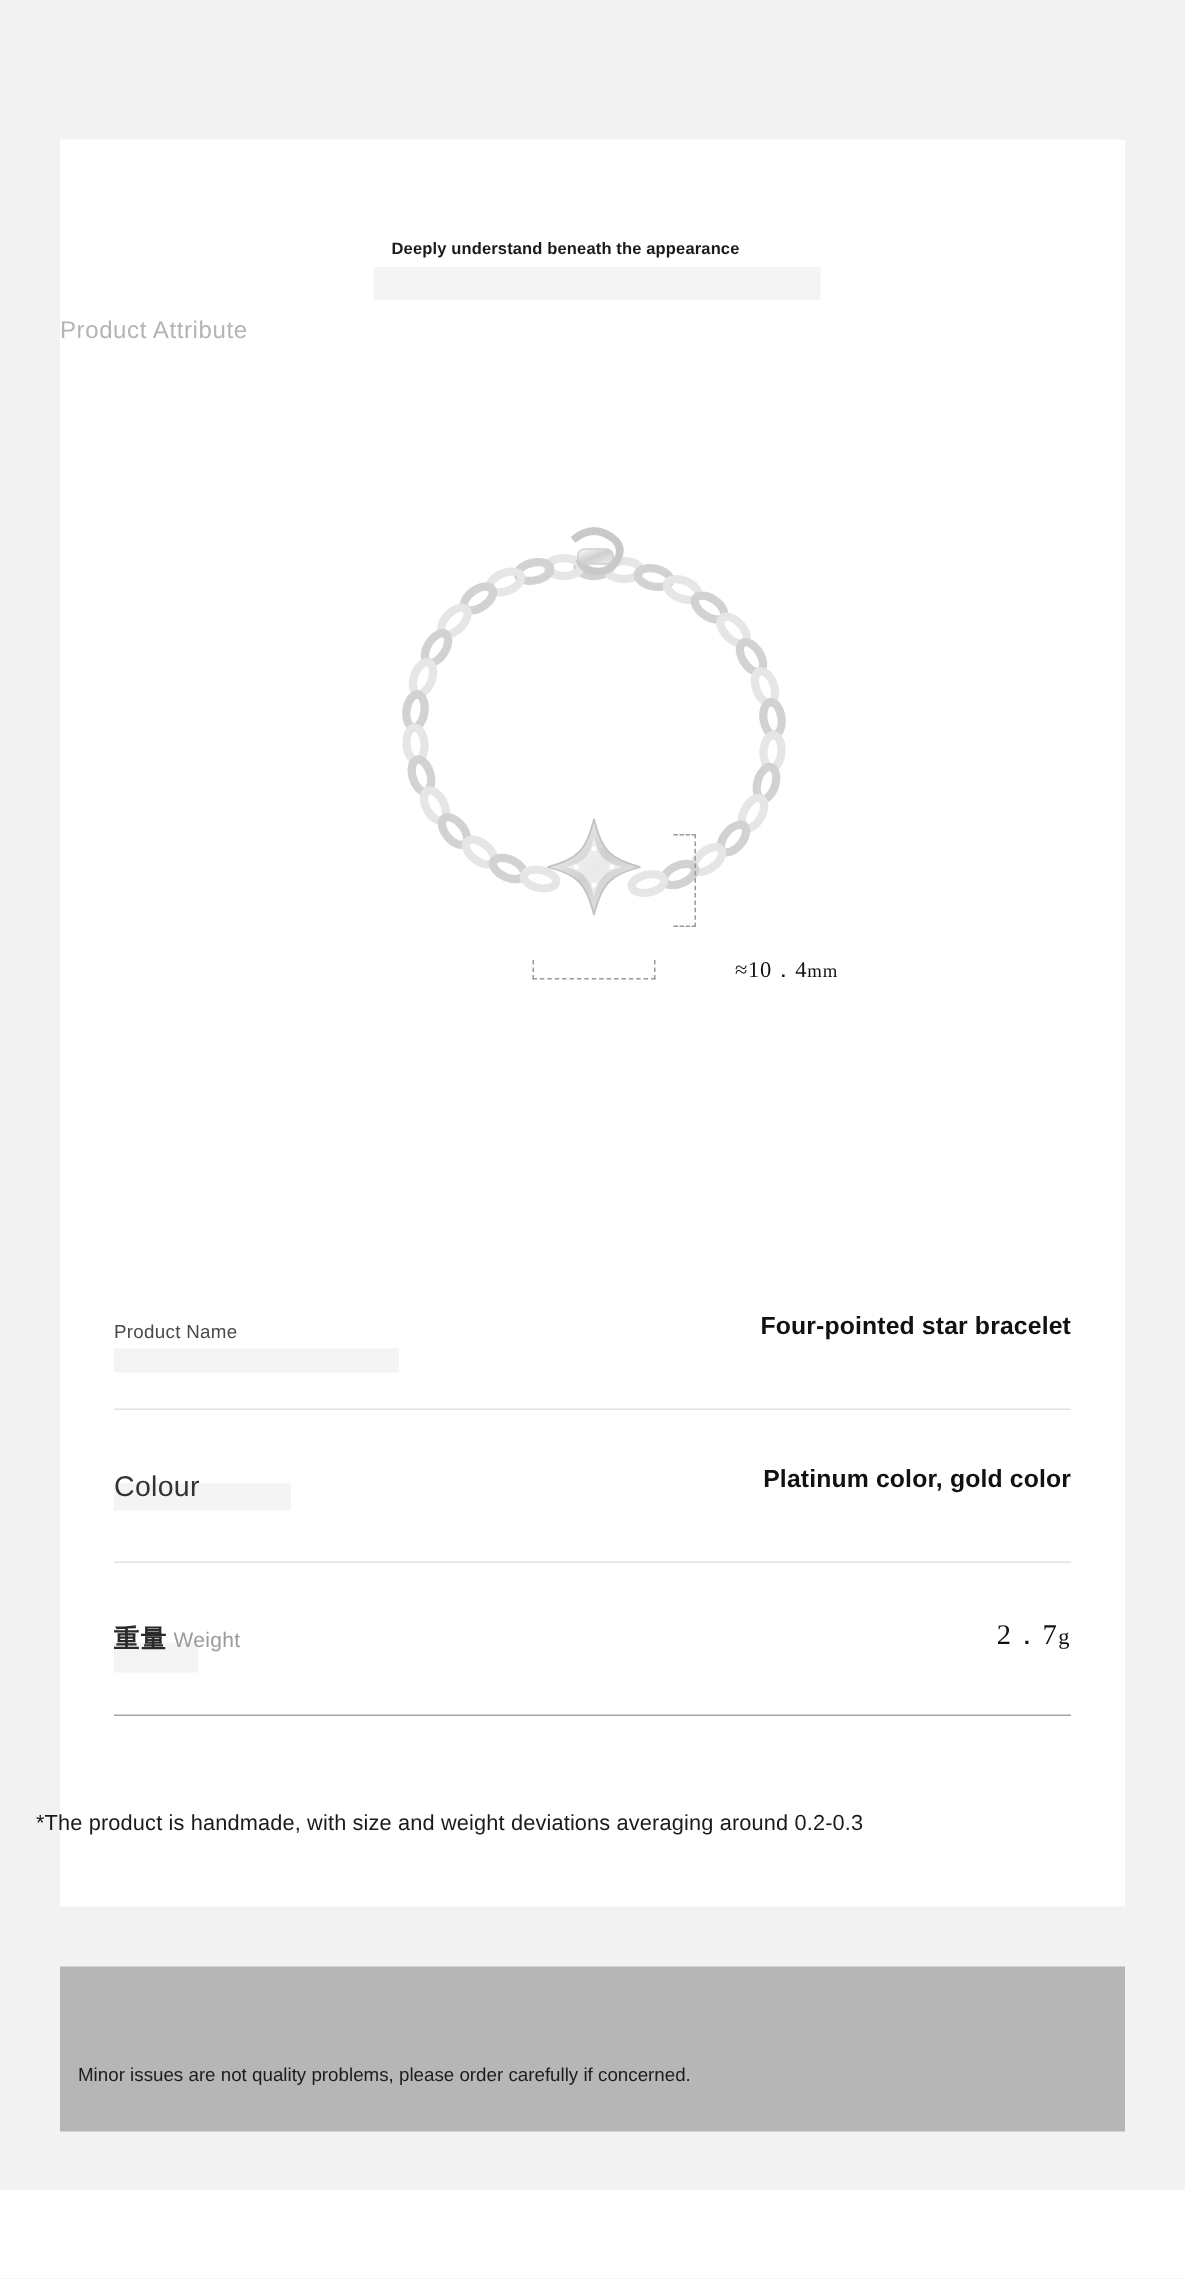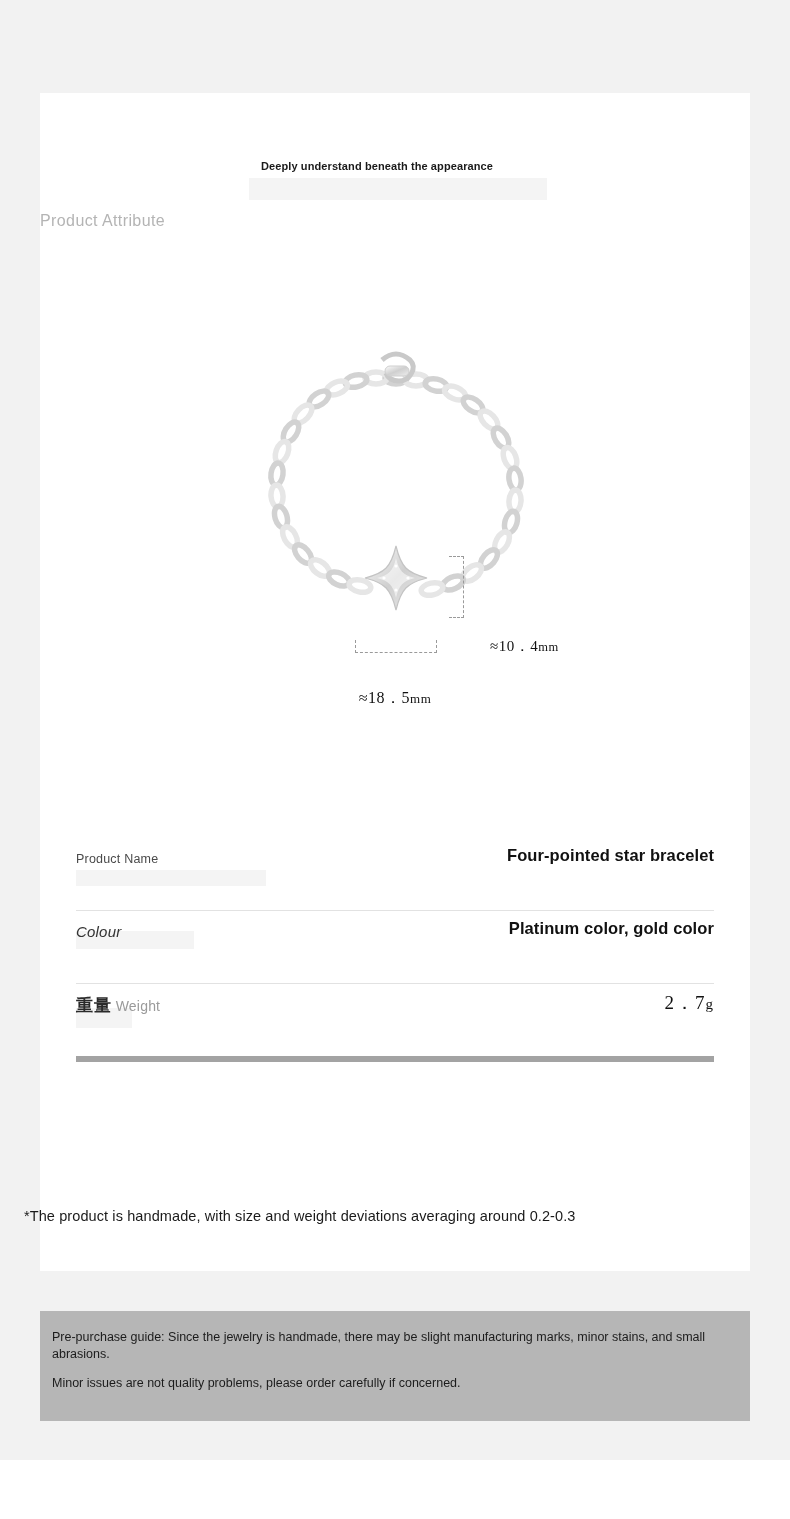"≈18．5mm" div.dim-label-h { html: <div> <span>≈18．5</span><span>mm</span> </div> -> none }
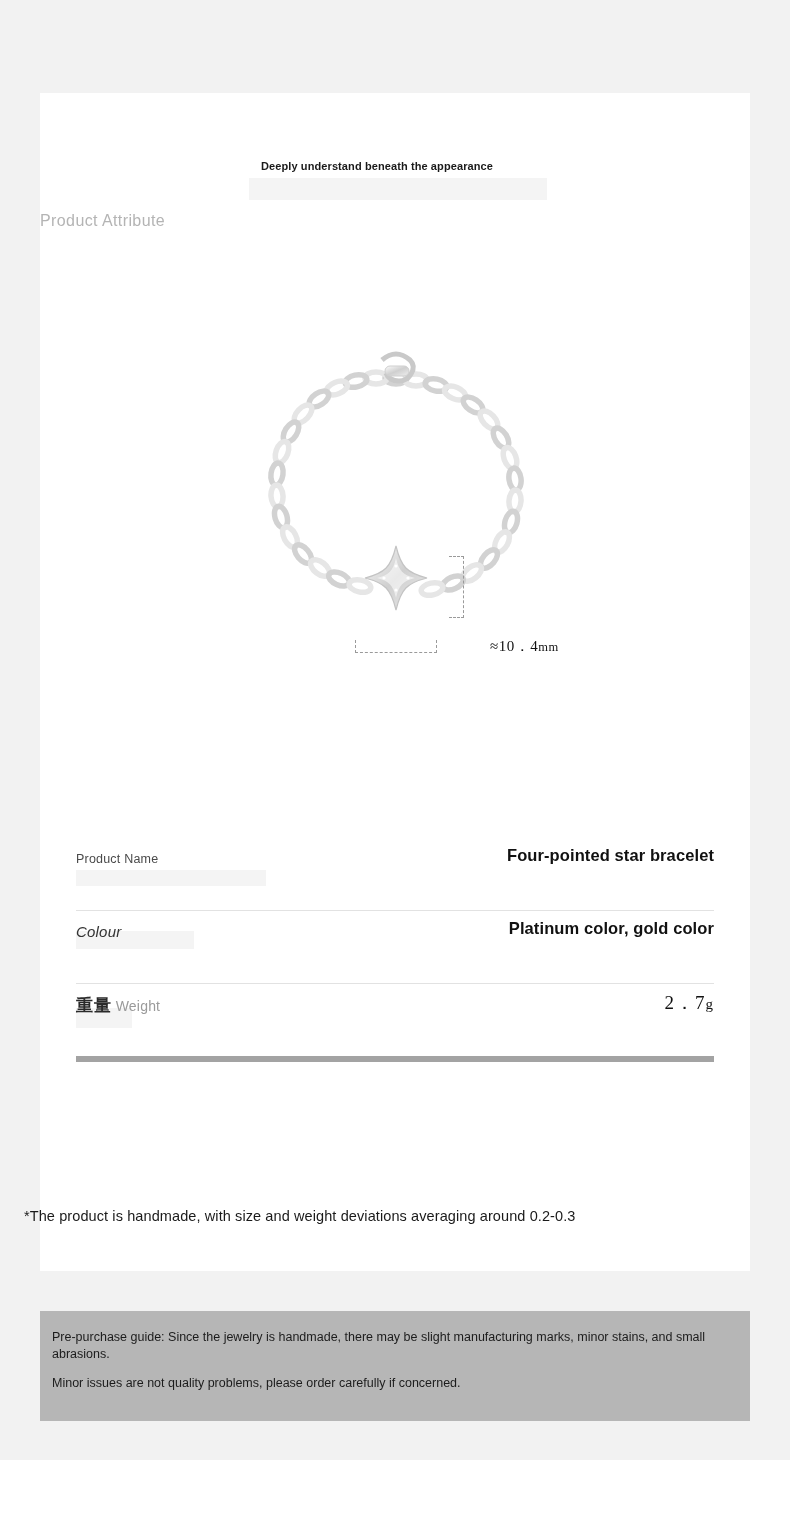"Product Name" .spec-row { margin-top: none -> 29px }
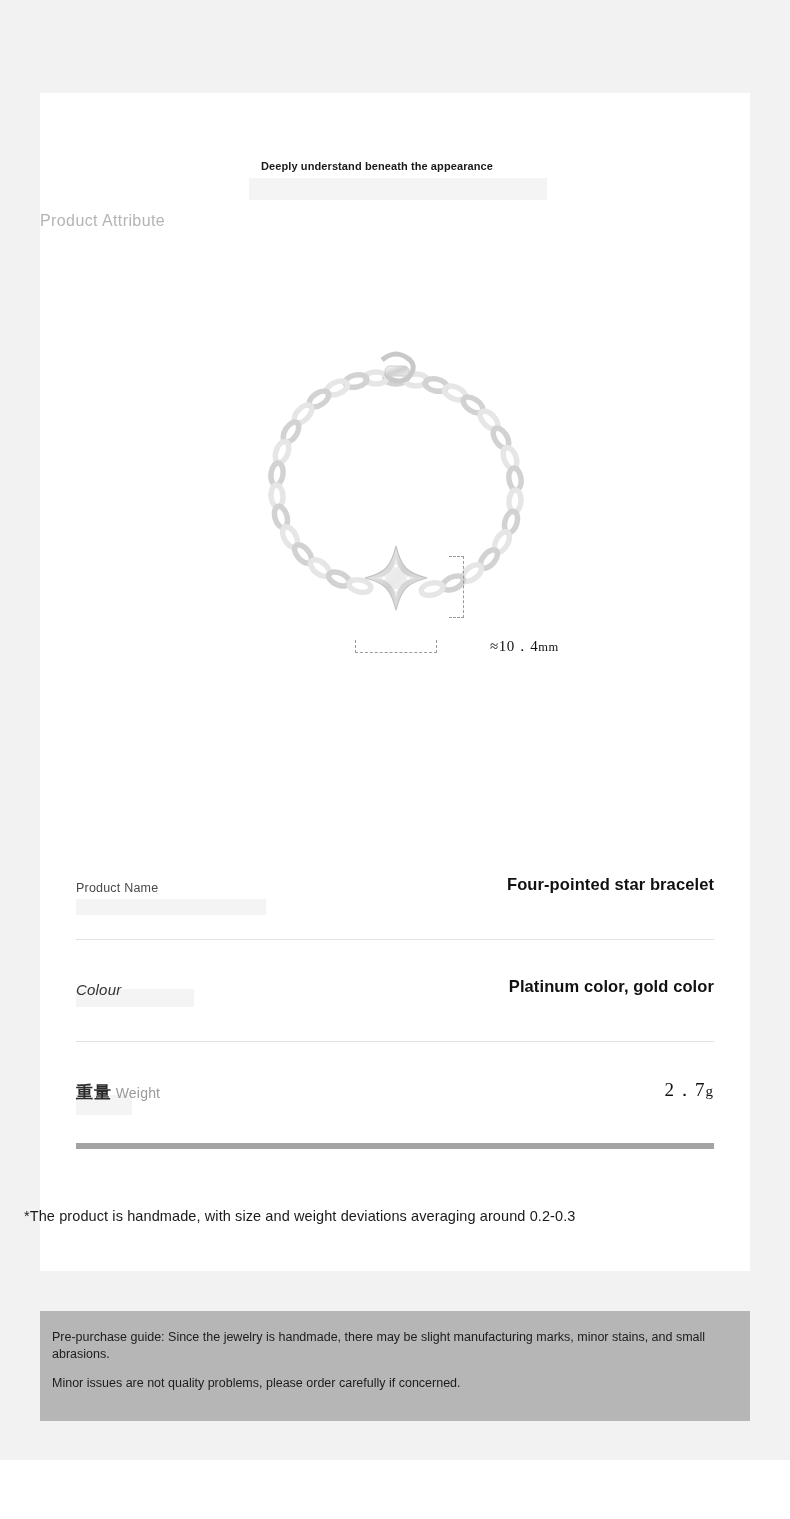"Colour" .spec-label.big { font-size: 15px -> 19px; font-style: italic -> none }
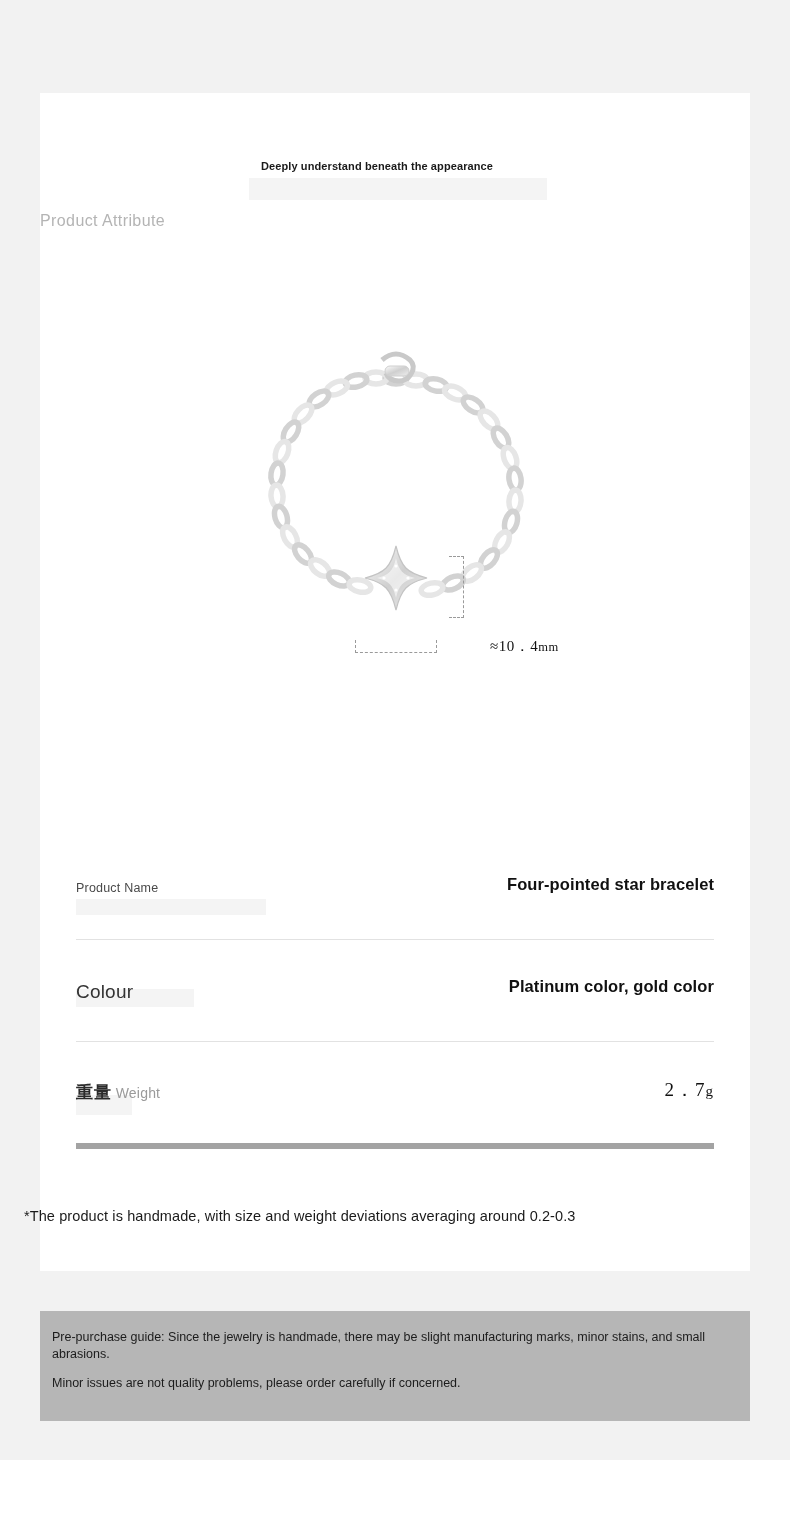"重量 Weight" .spec-row:last-child { border-bottom: 6px solid #a3a3a3 -> 1px solid #a3a3a3 }
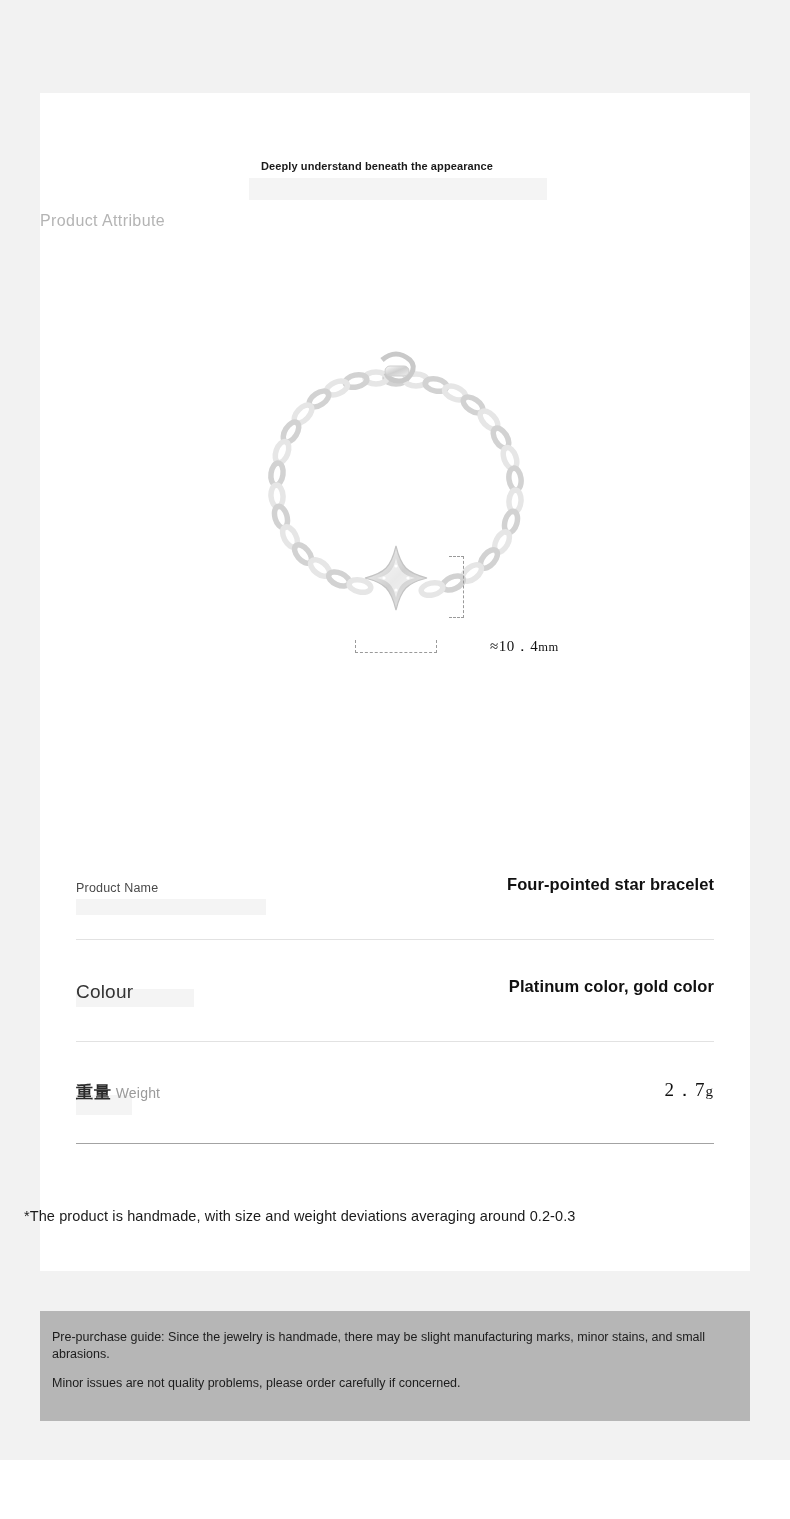"Pre-purchase guide: Since the jewelry" div.banner-line { html: <div>Pre-purchase guide: Since the jewelry is handmade, there may be slight manufacturing marks, minor stains, and small abrasions.</div> -> none }
